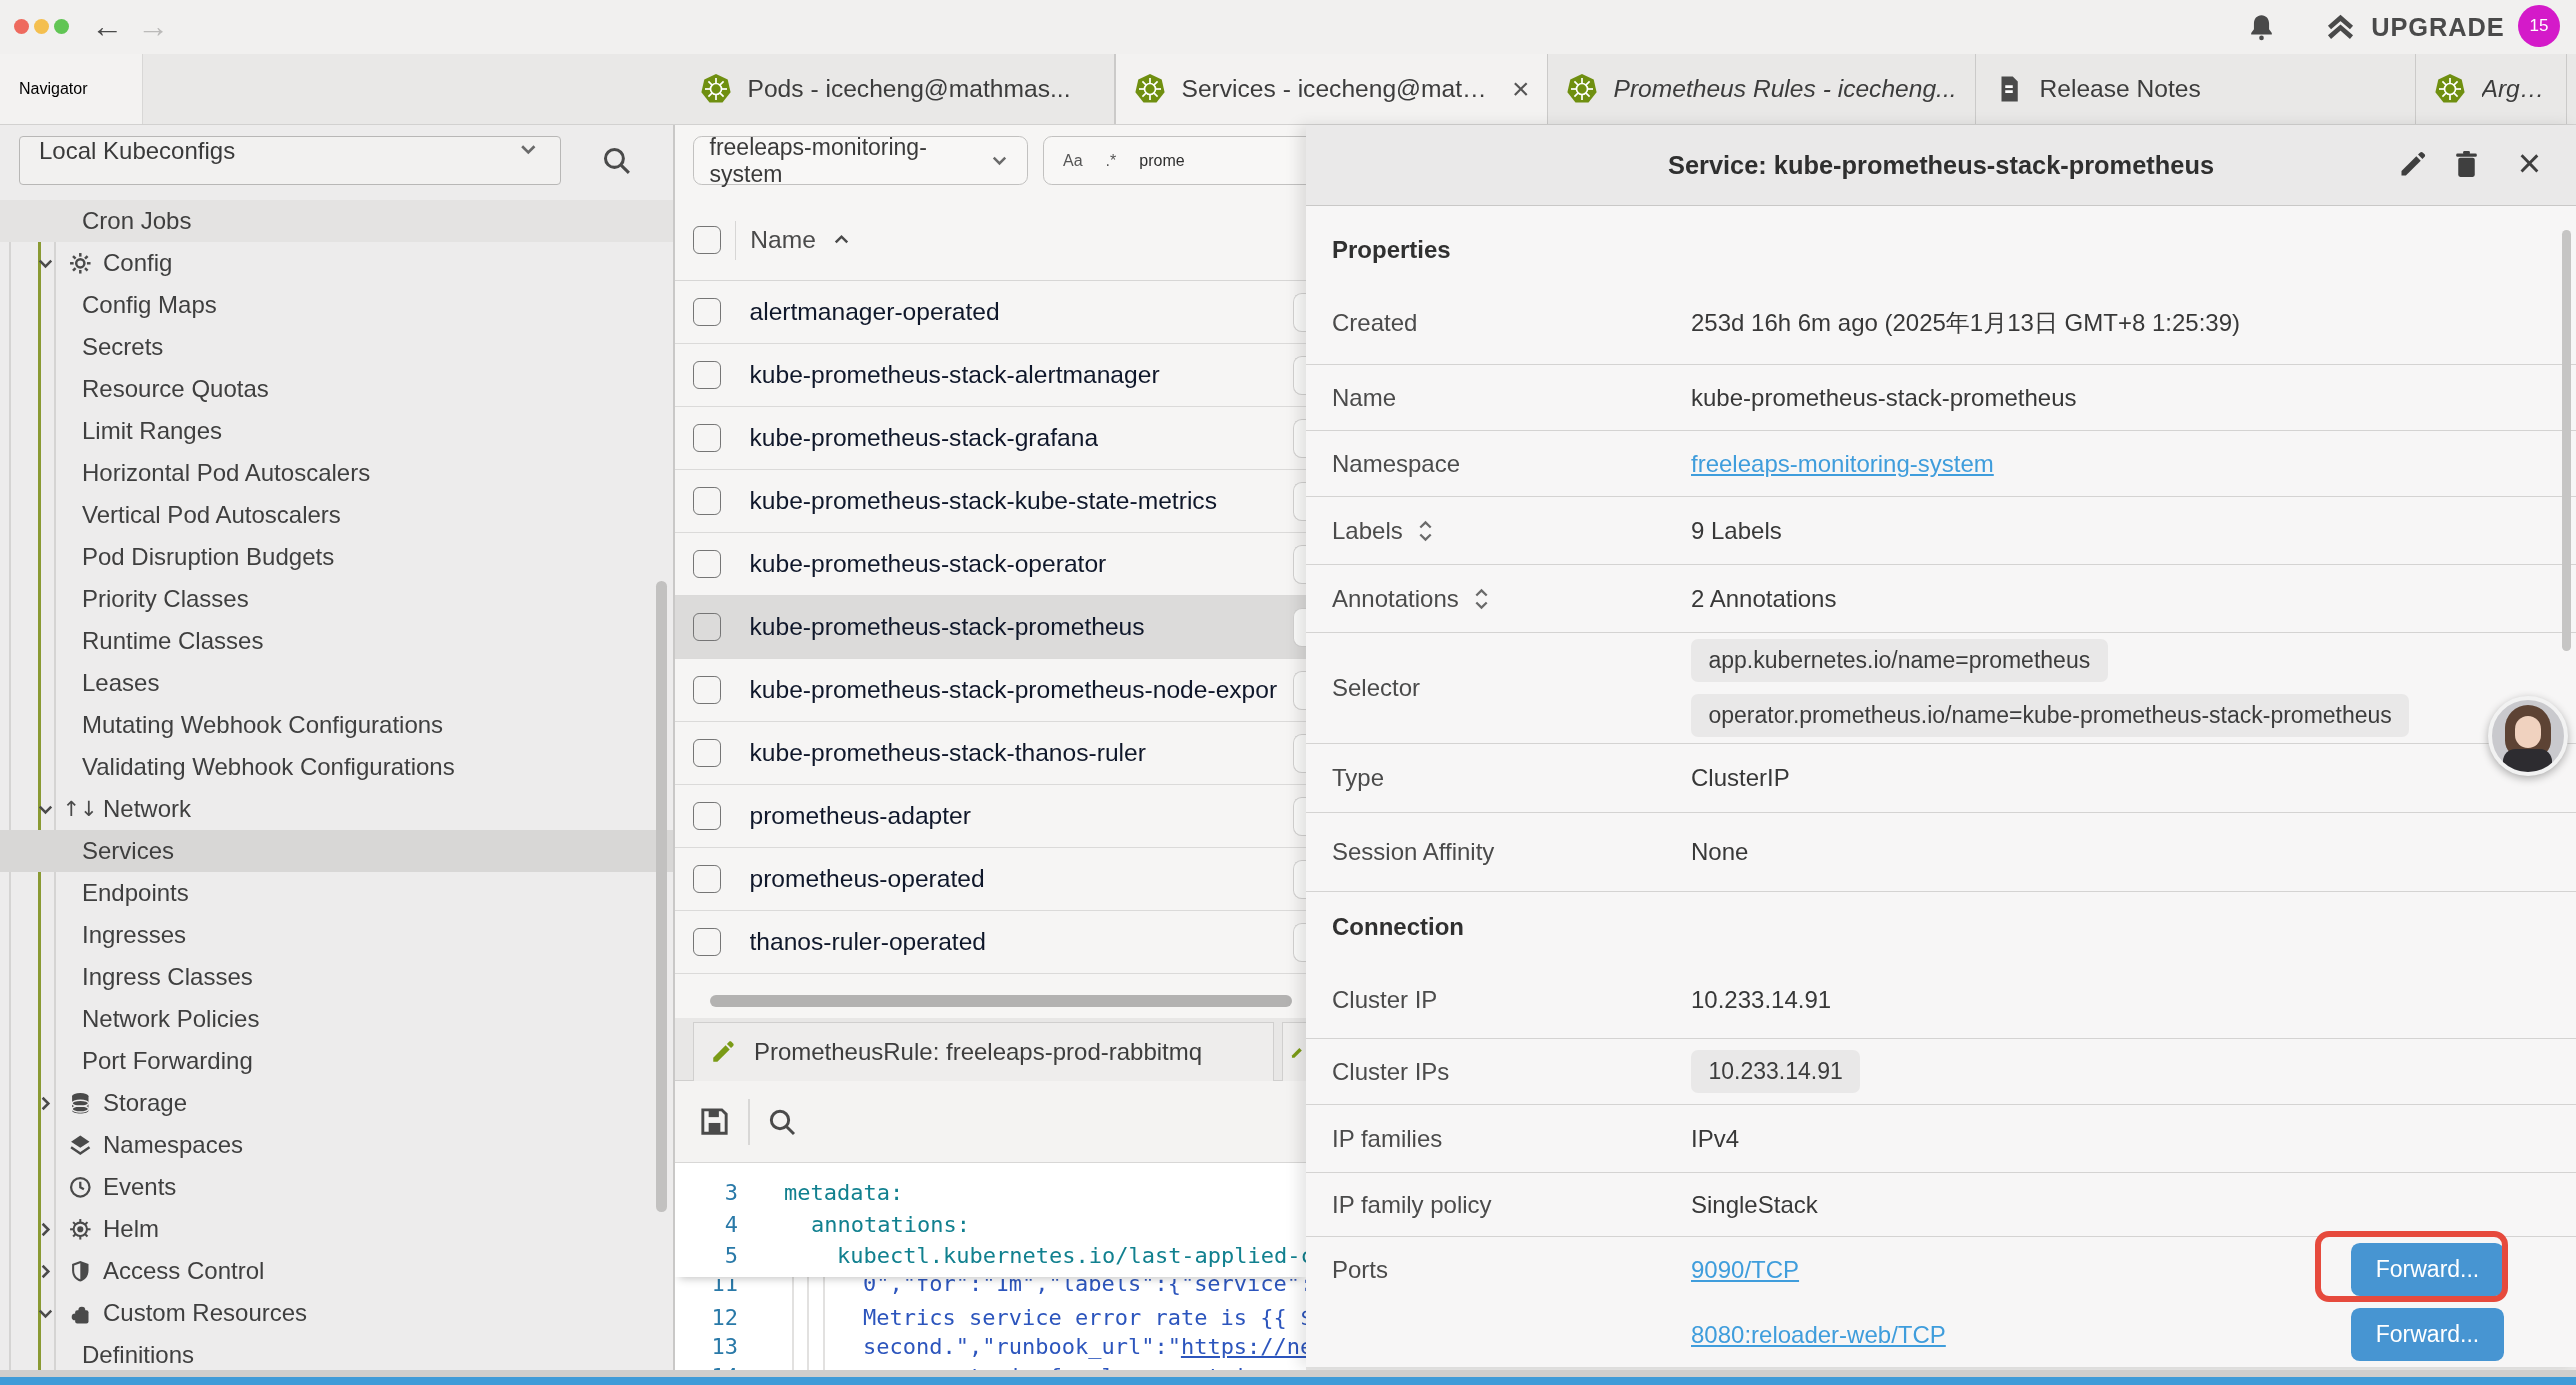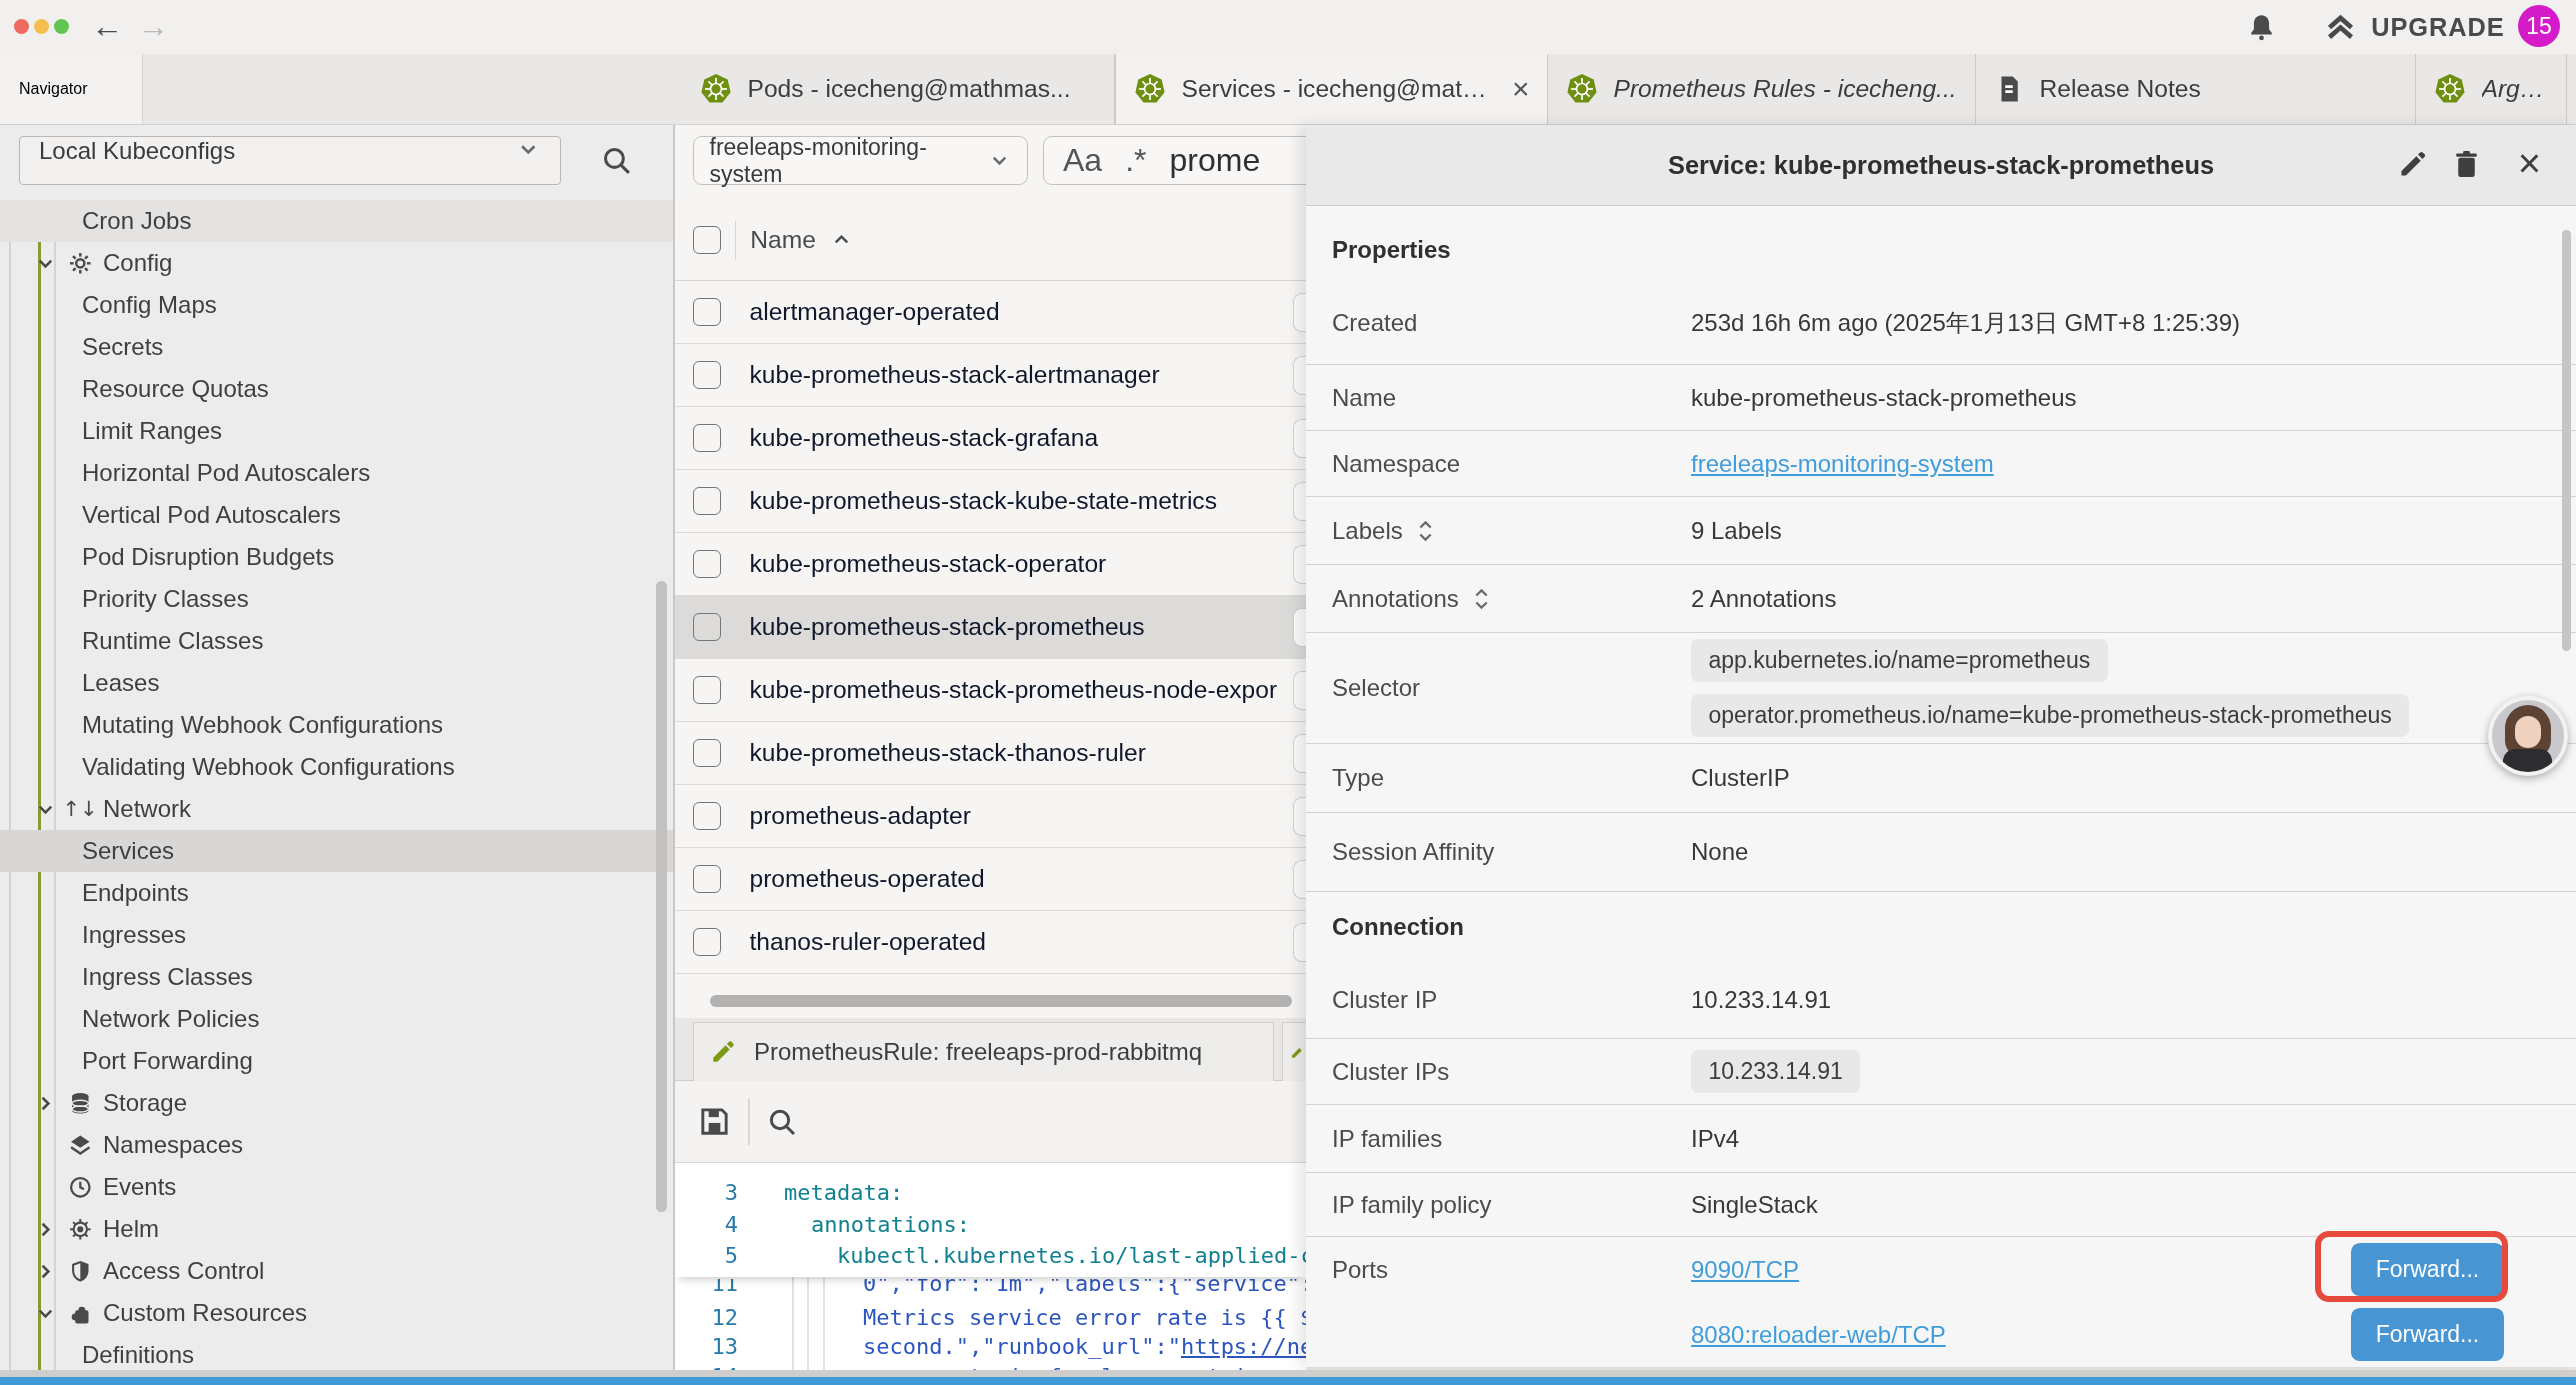"15" .tb-badge { font-size: 23px -> 17px }
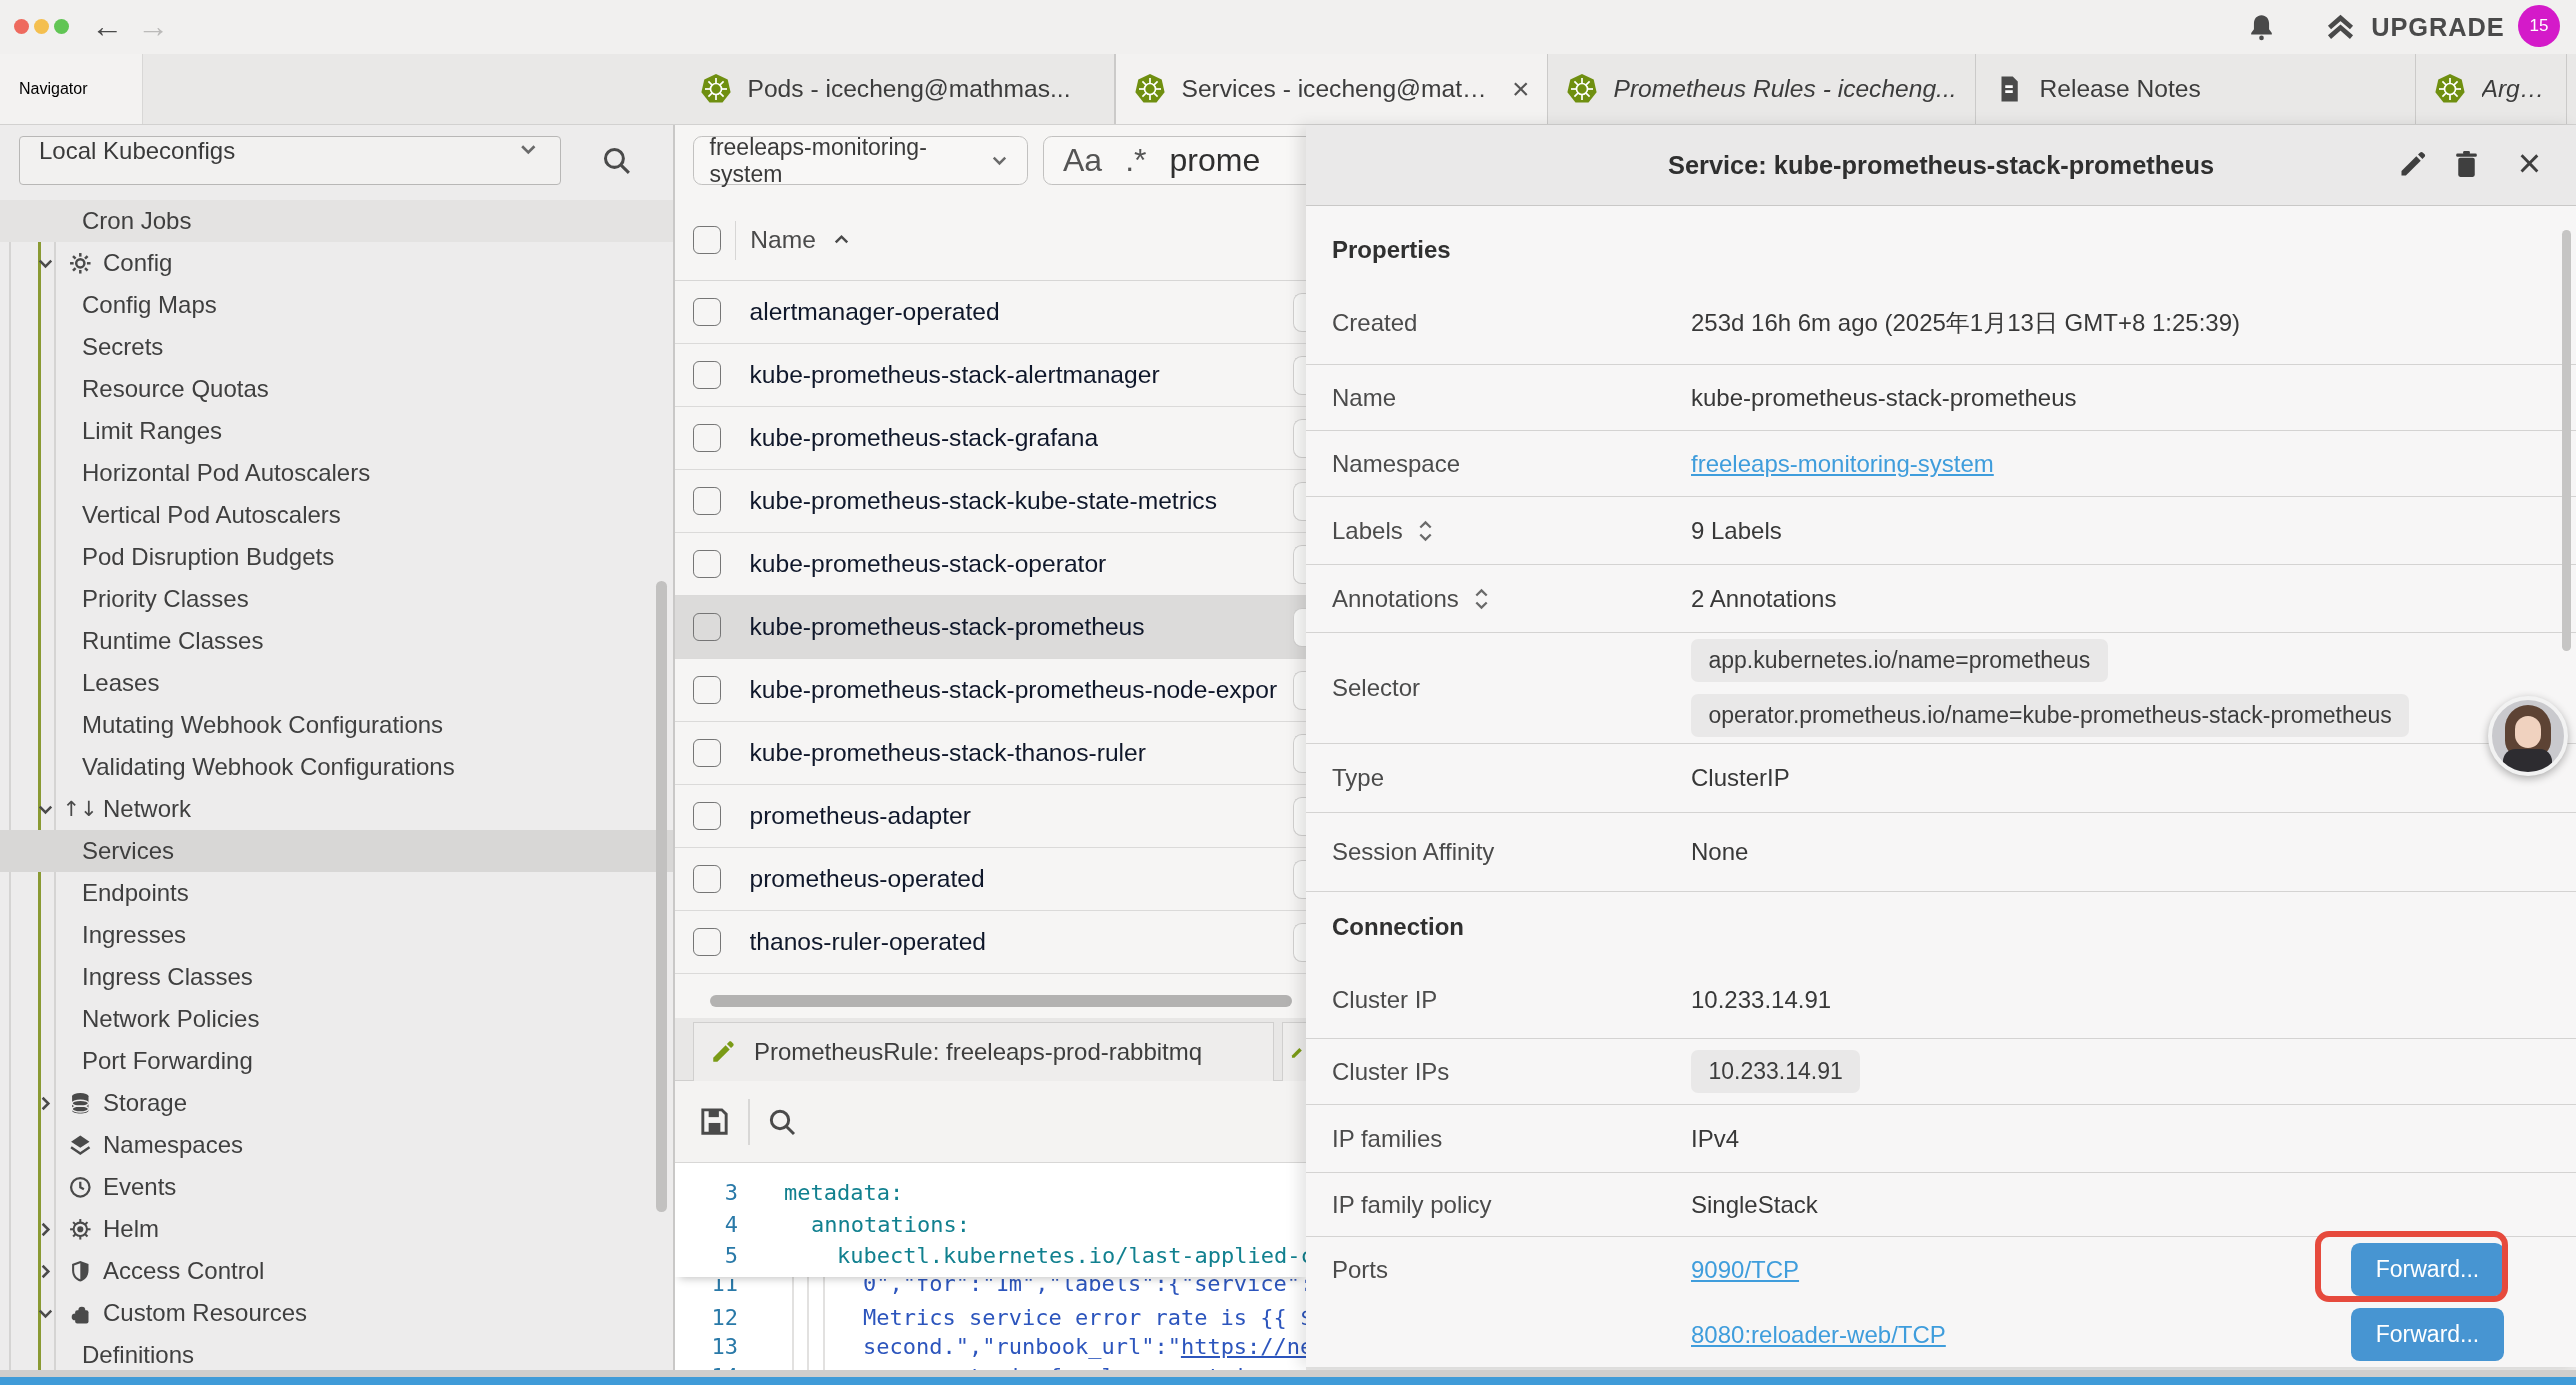"Aa" .filterbox { font-size: 32px -> 16px }
